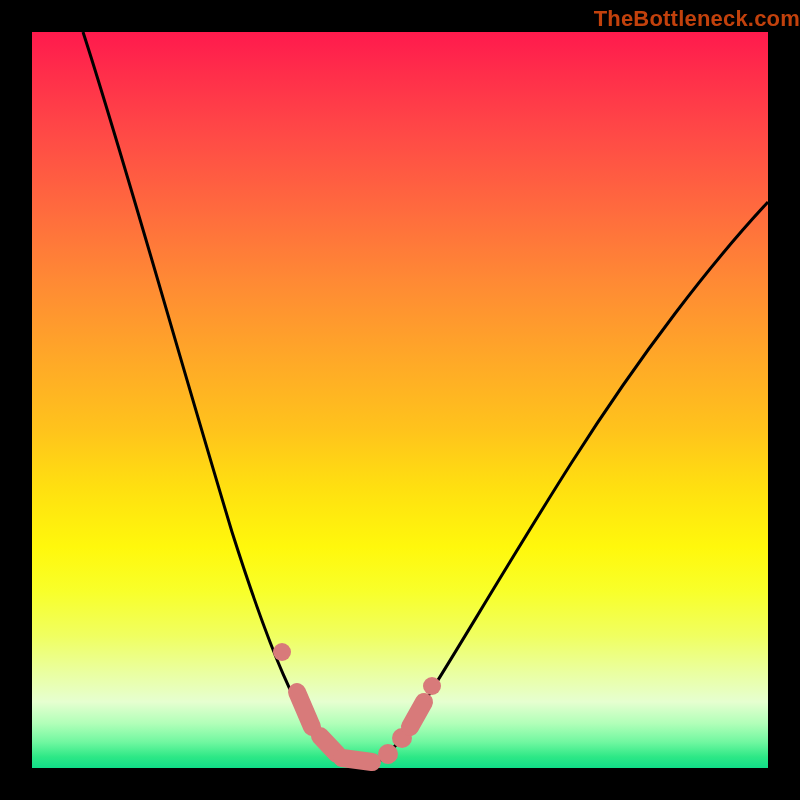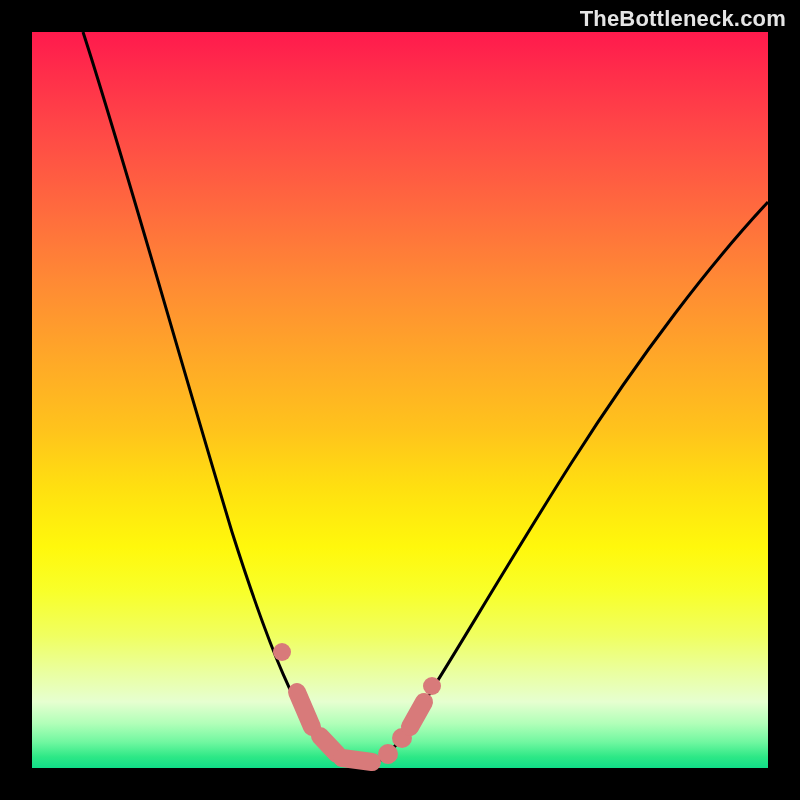"TheBottleneck.com" .watermark { color: #e5e5e5 -> #c2410c; right: 14px -> 0 }
